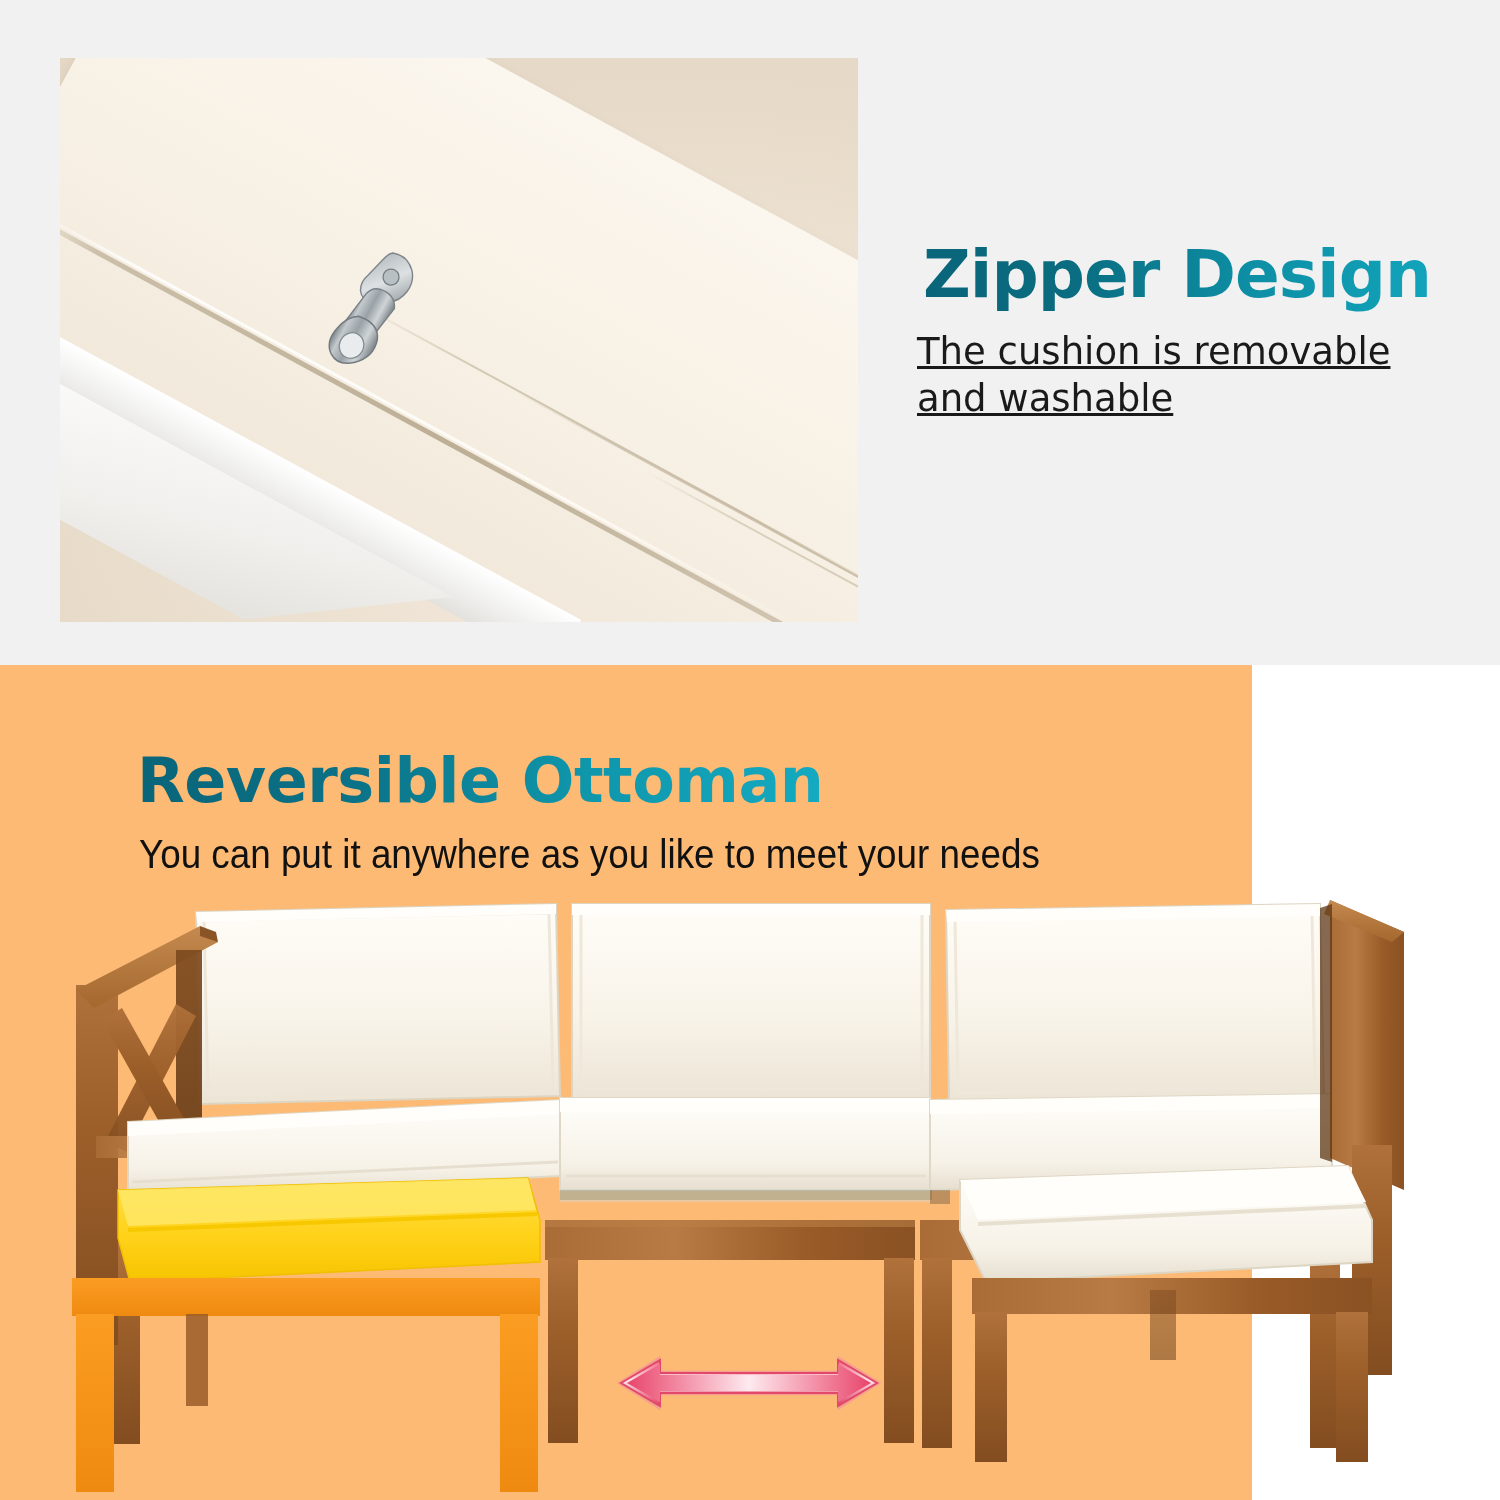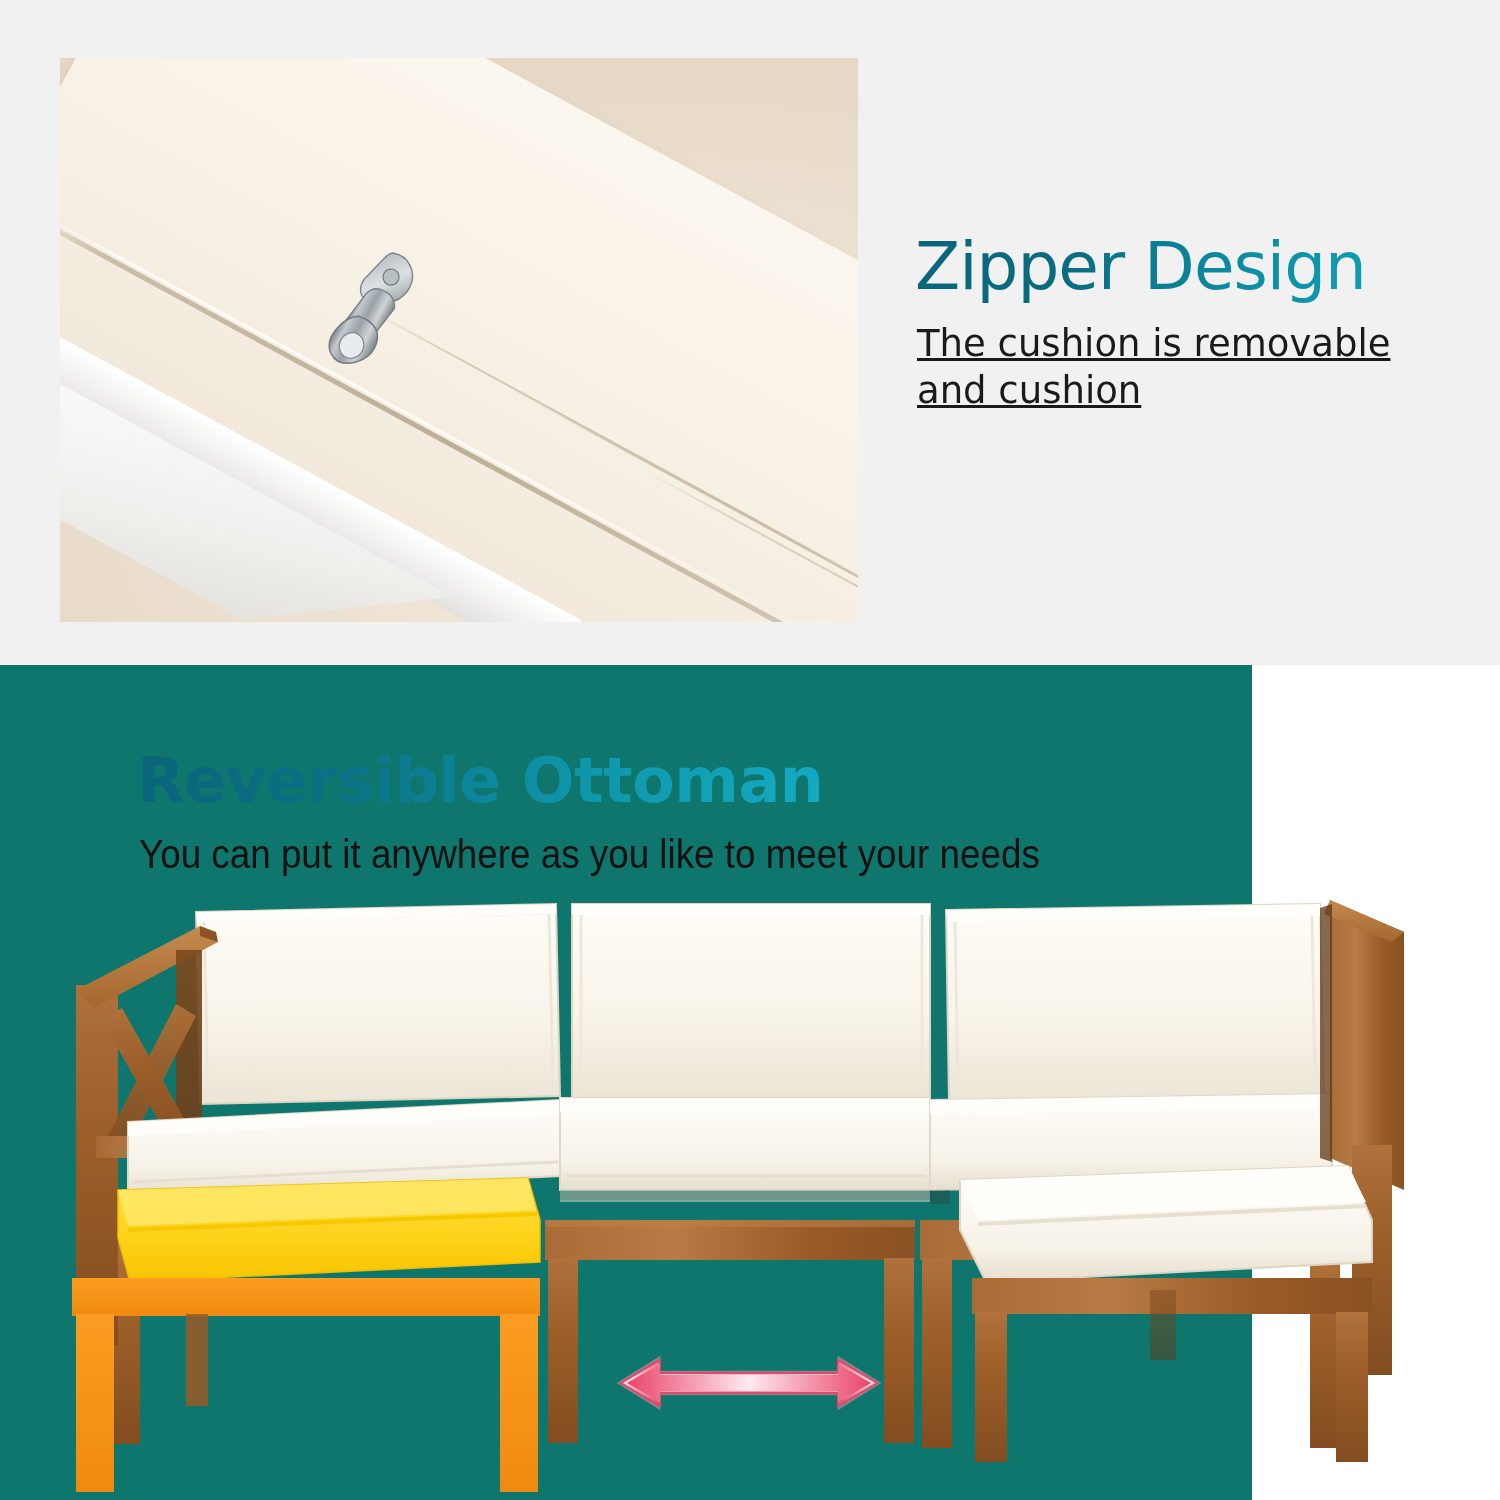"Zipper Design" #zipper-title { font-weight: normal -> bold; margin: 0 -> 8px }
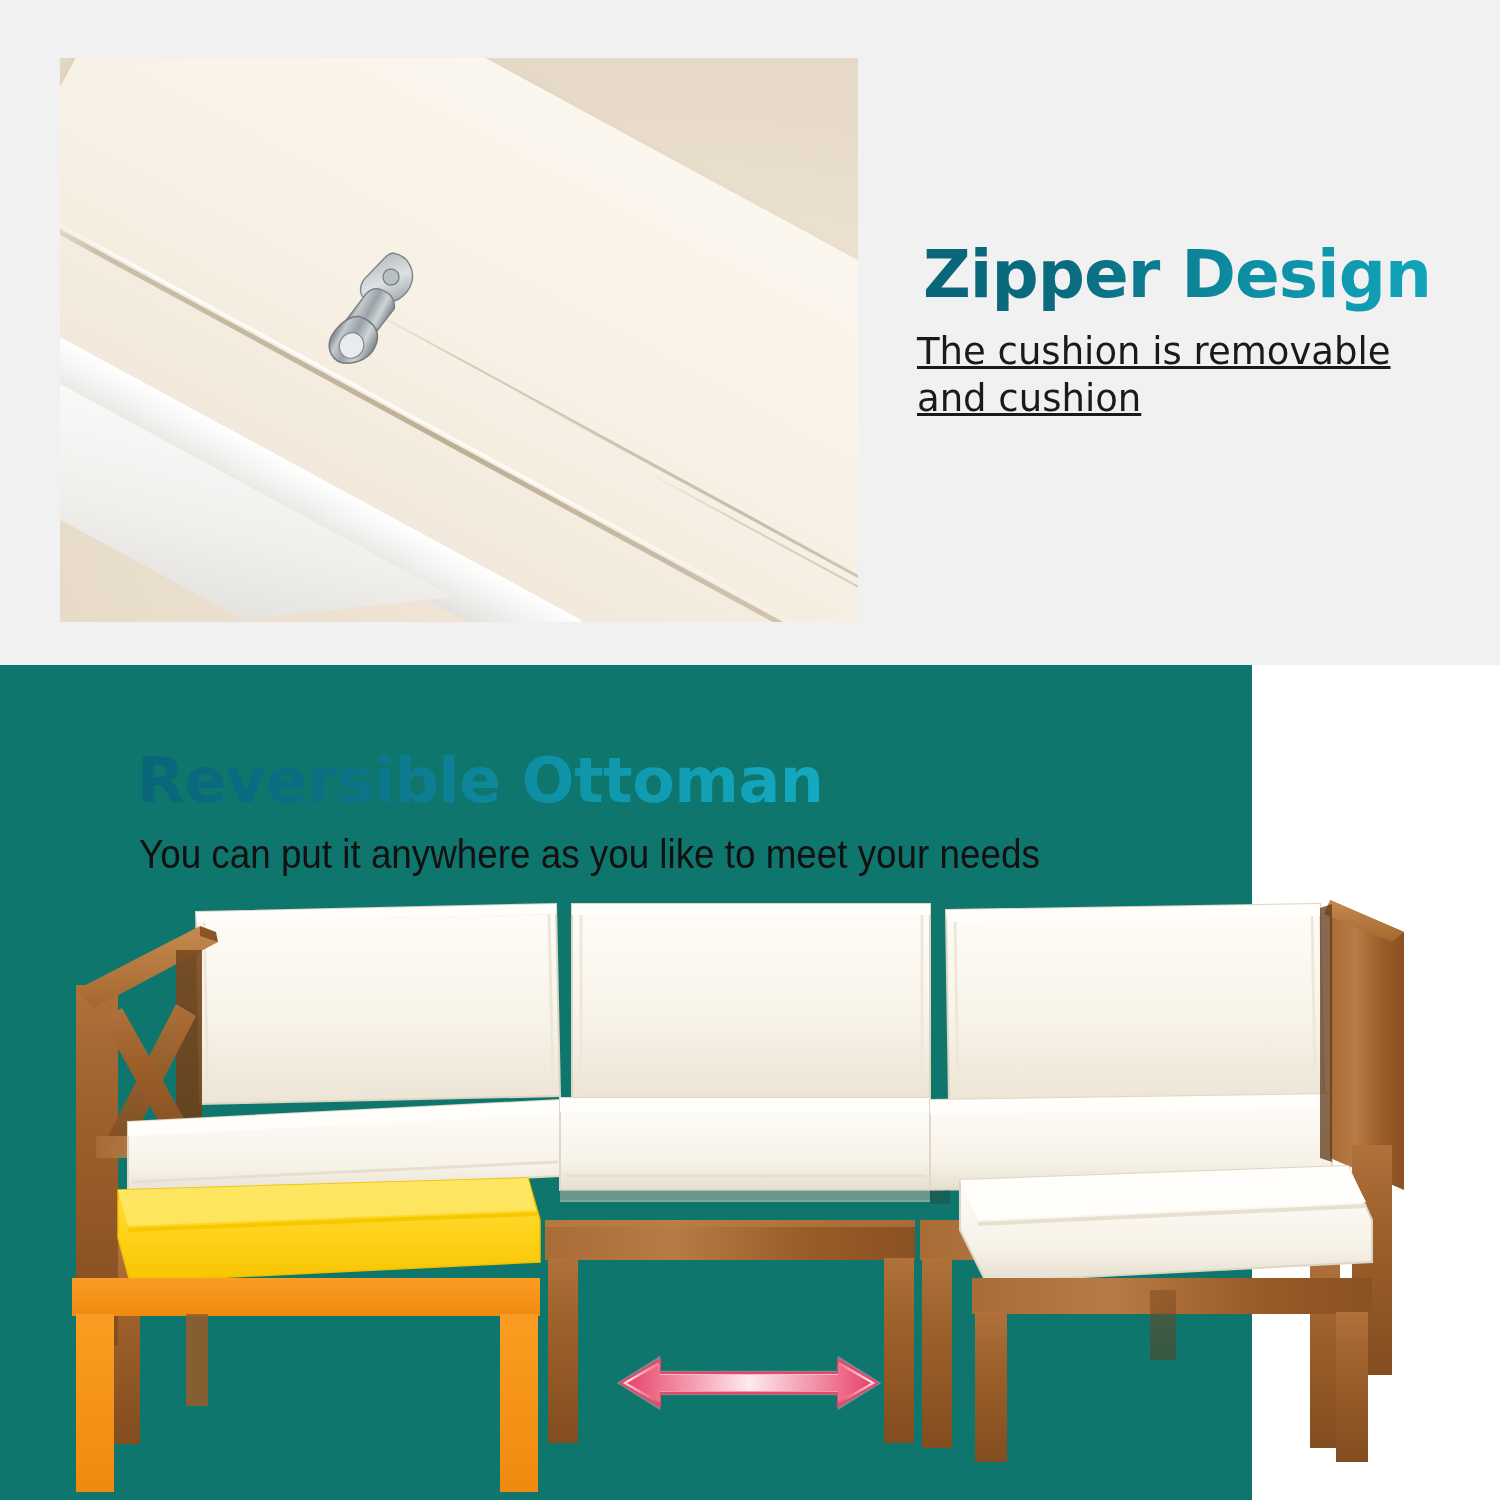"and cushion" span { text: cushion -> washable }
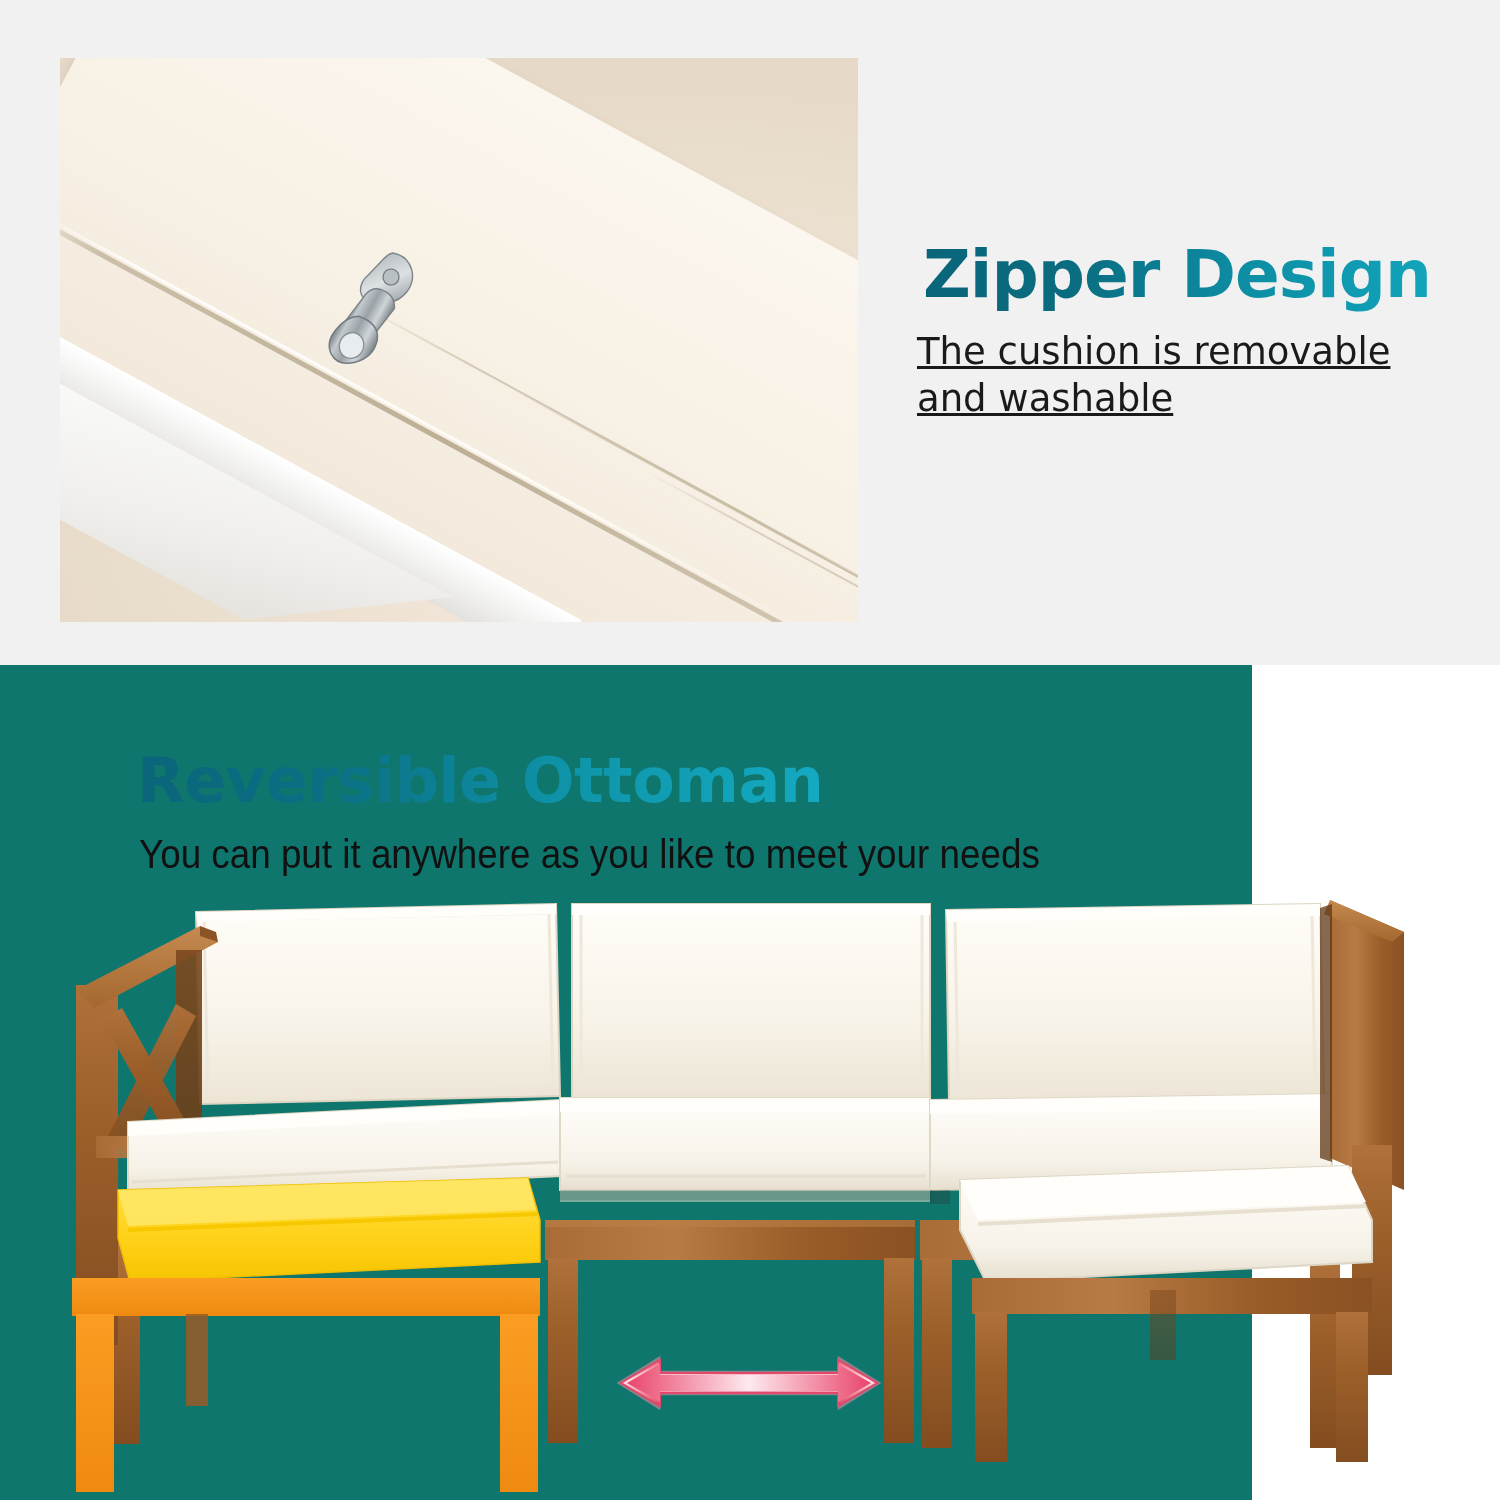"Reversible Ottoman" #bottom-panel { background: #0f766e -> #fdba74 }
